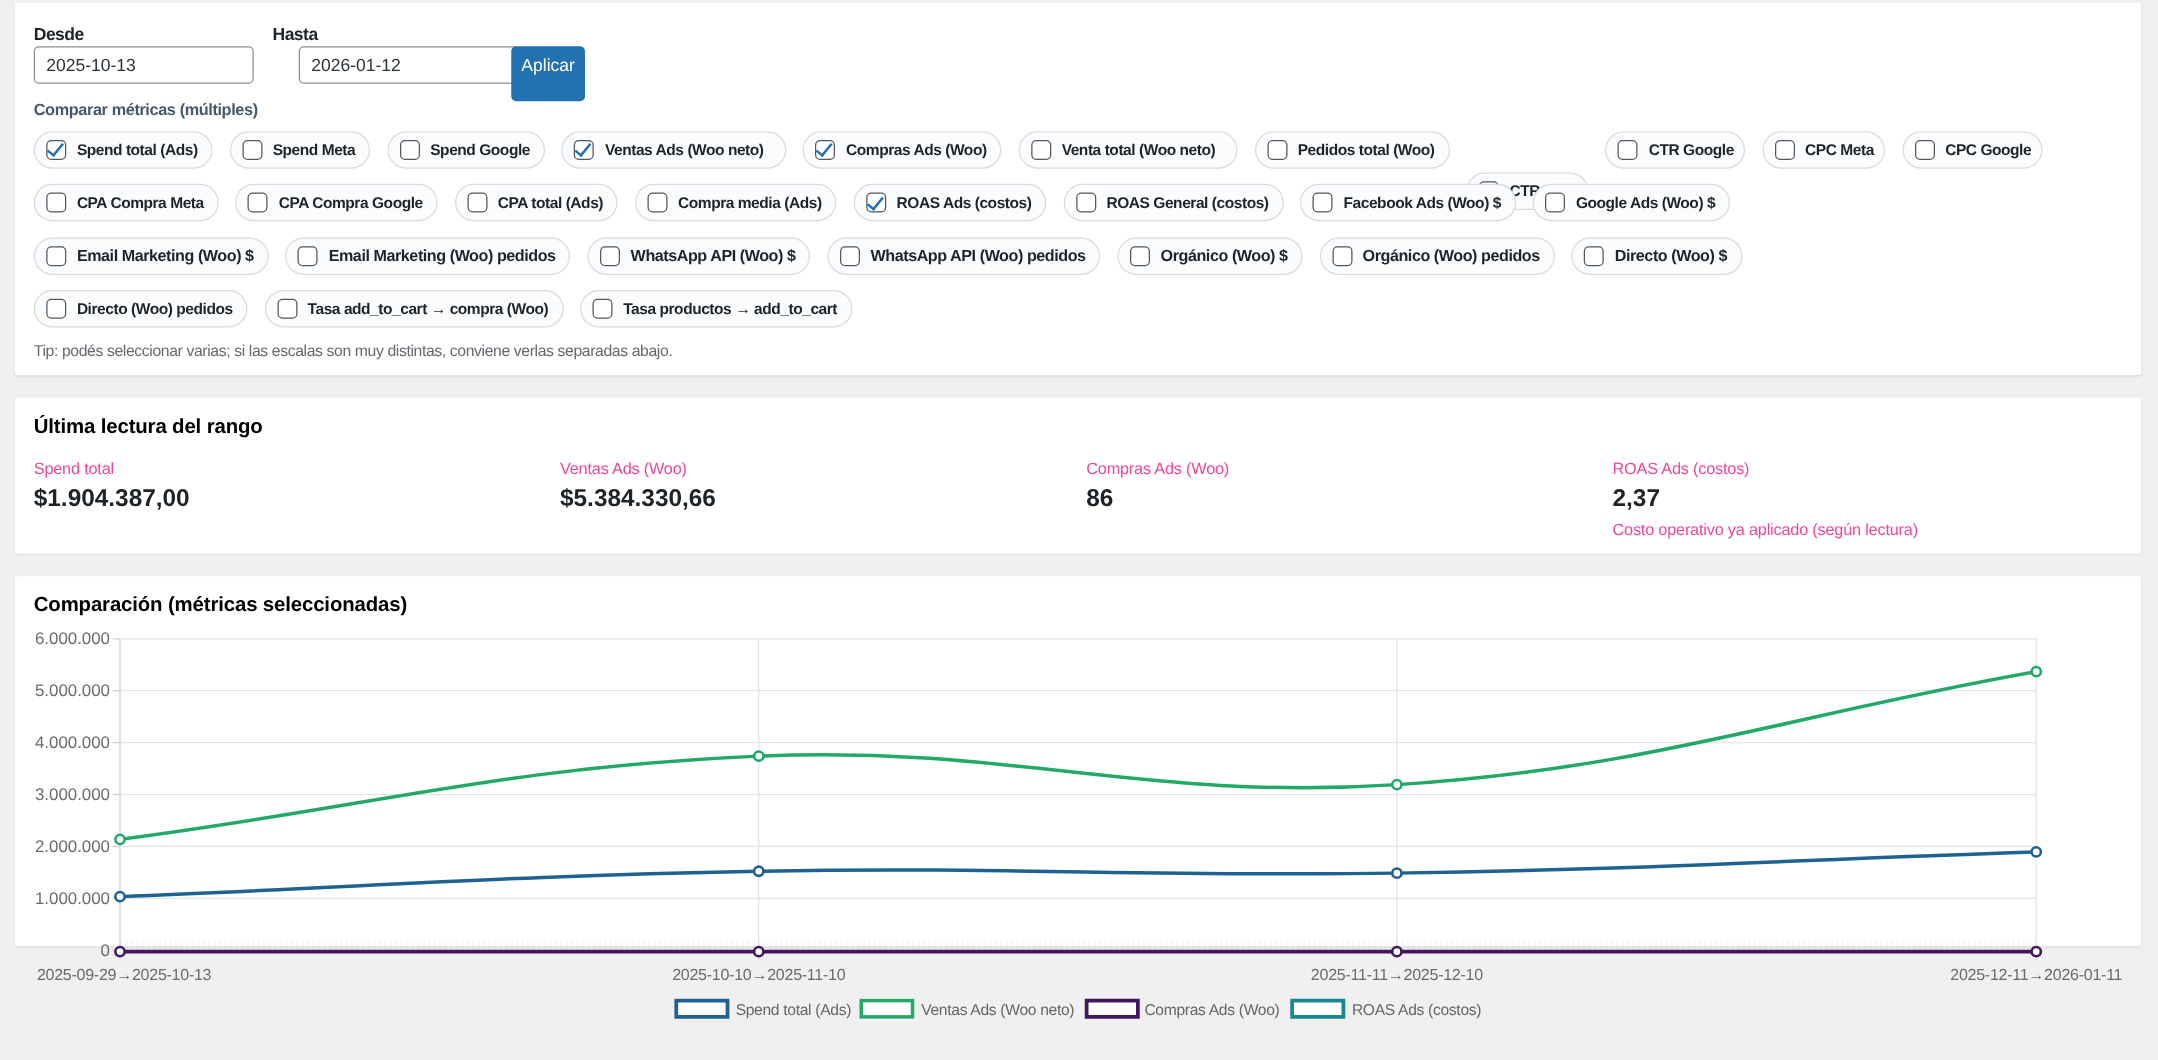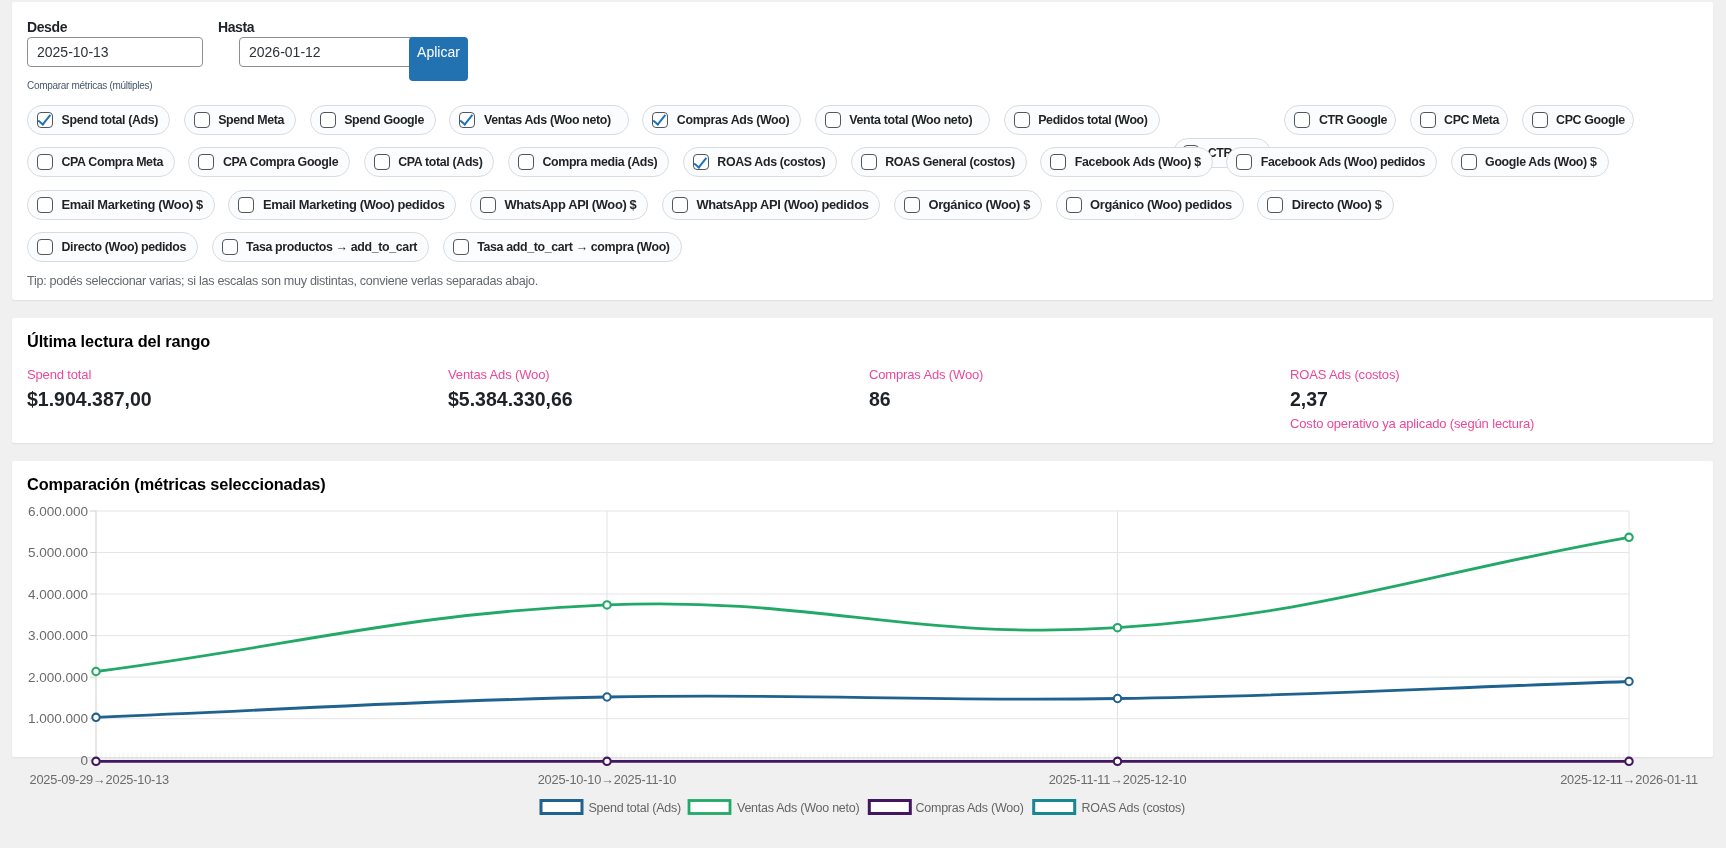"Comparar métricas (múltiples)" div { font-size: 10px -> 13px; font-weight: normal -> bold }
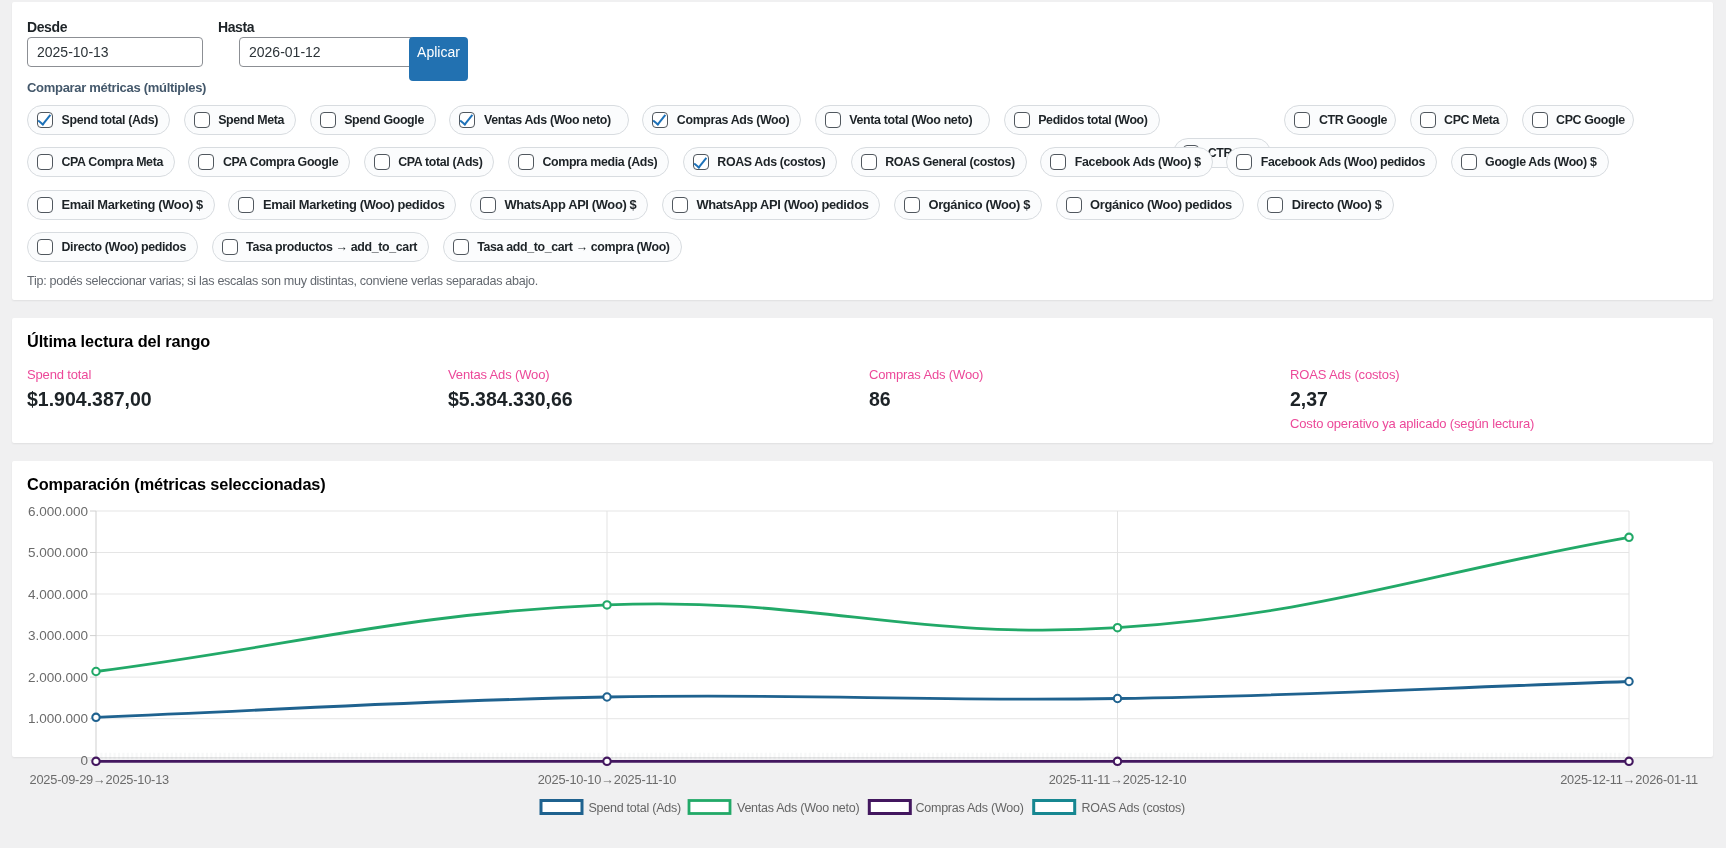"Facebook Ads (Woo) pedidos" span.pill { html: <span><span></span>Facebook Ads (Woo) pedidos</span> -> none }
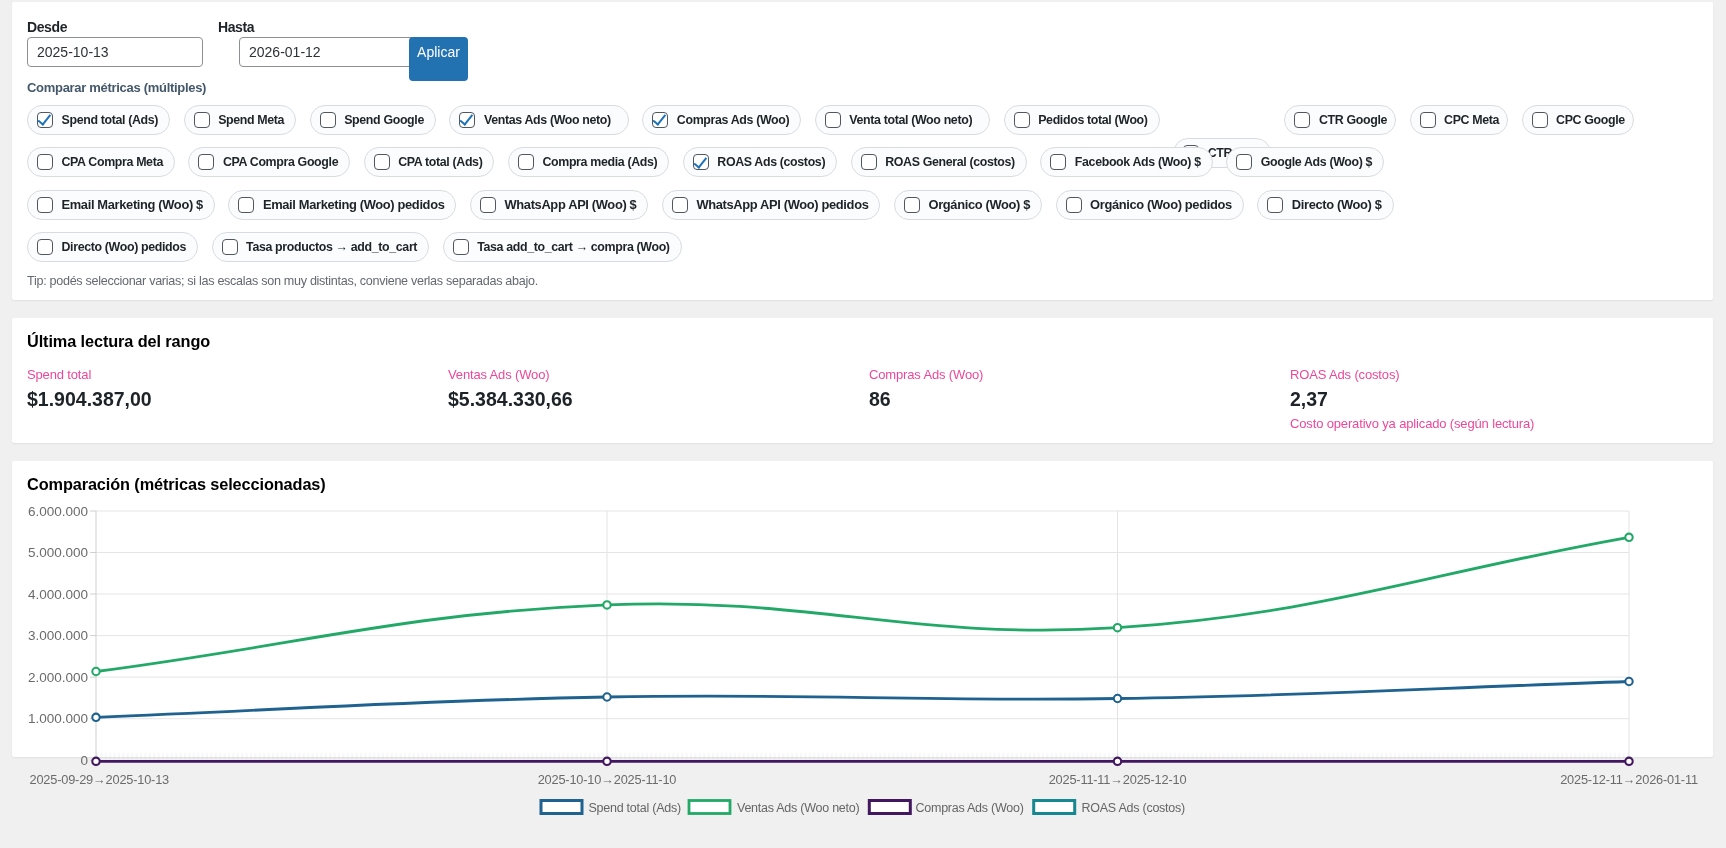"Tasa productos → add_to_cart" span.pill { order: before "Tasa add_to_cart → compra (Woo)" -> after "Tasa add_to_cart → compra (Woo)" }
